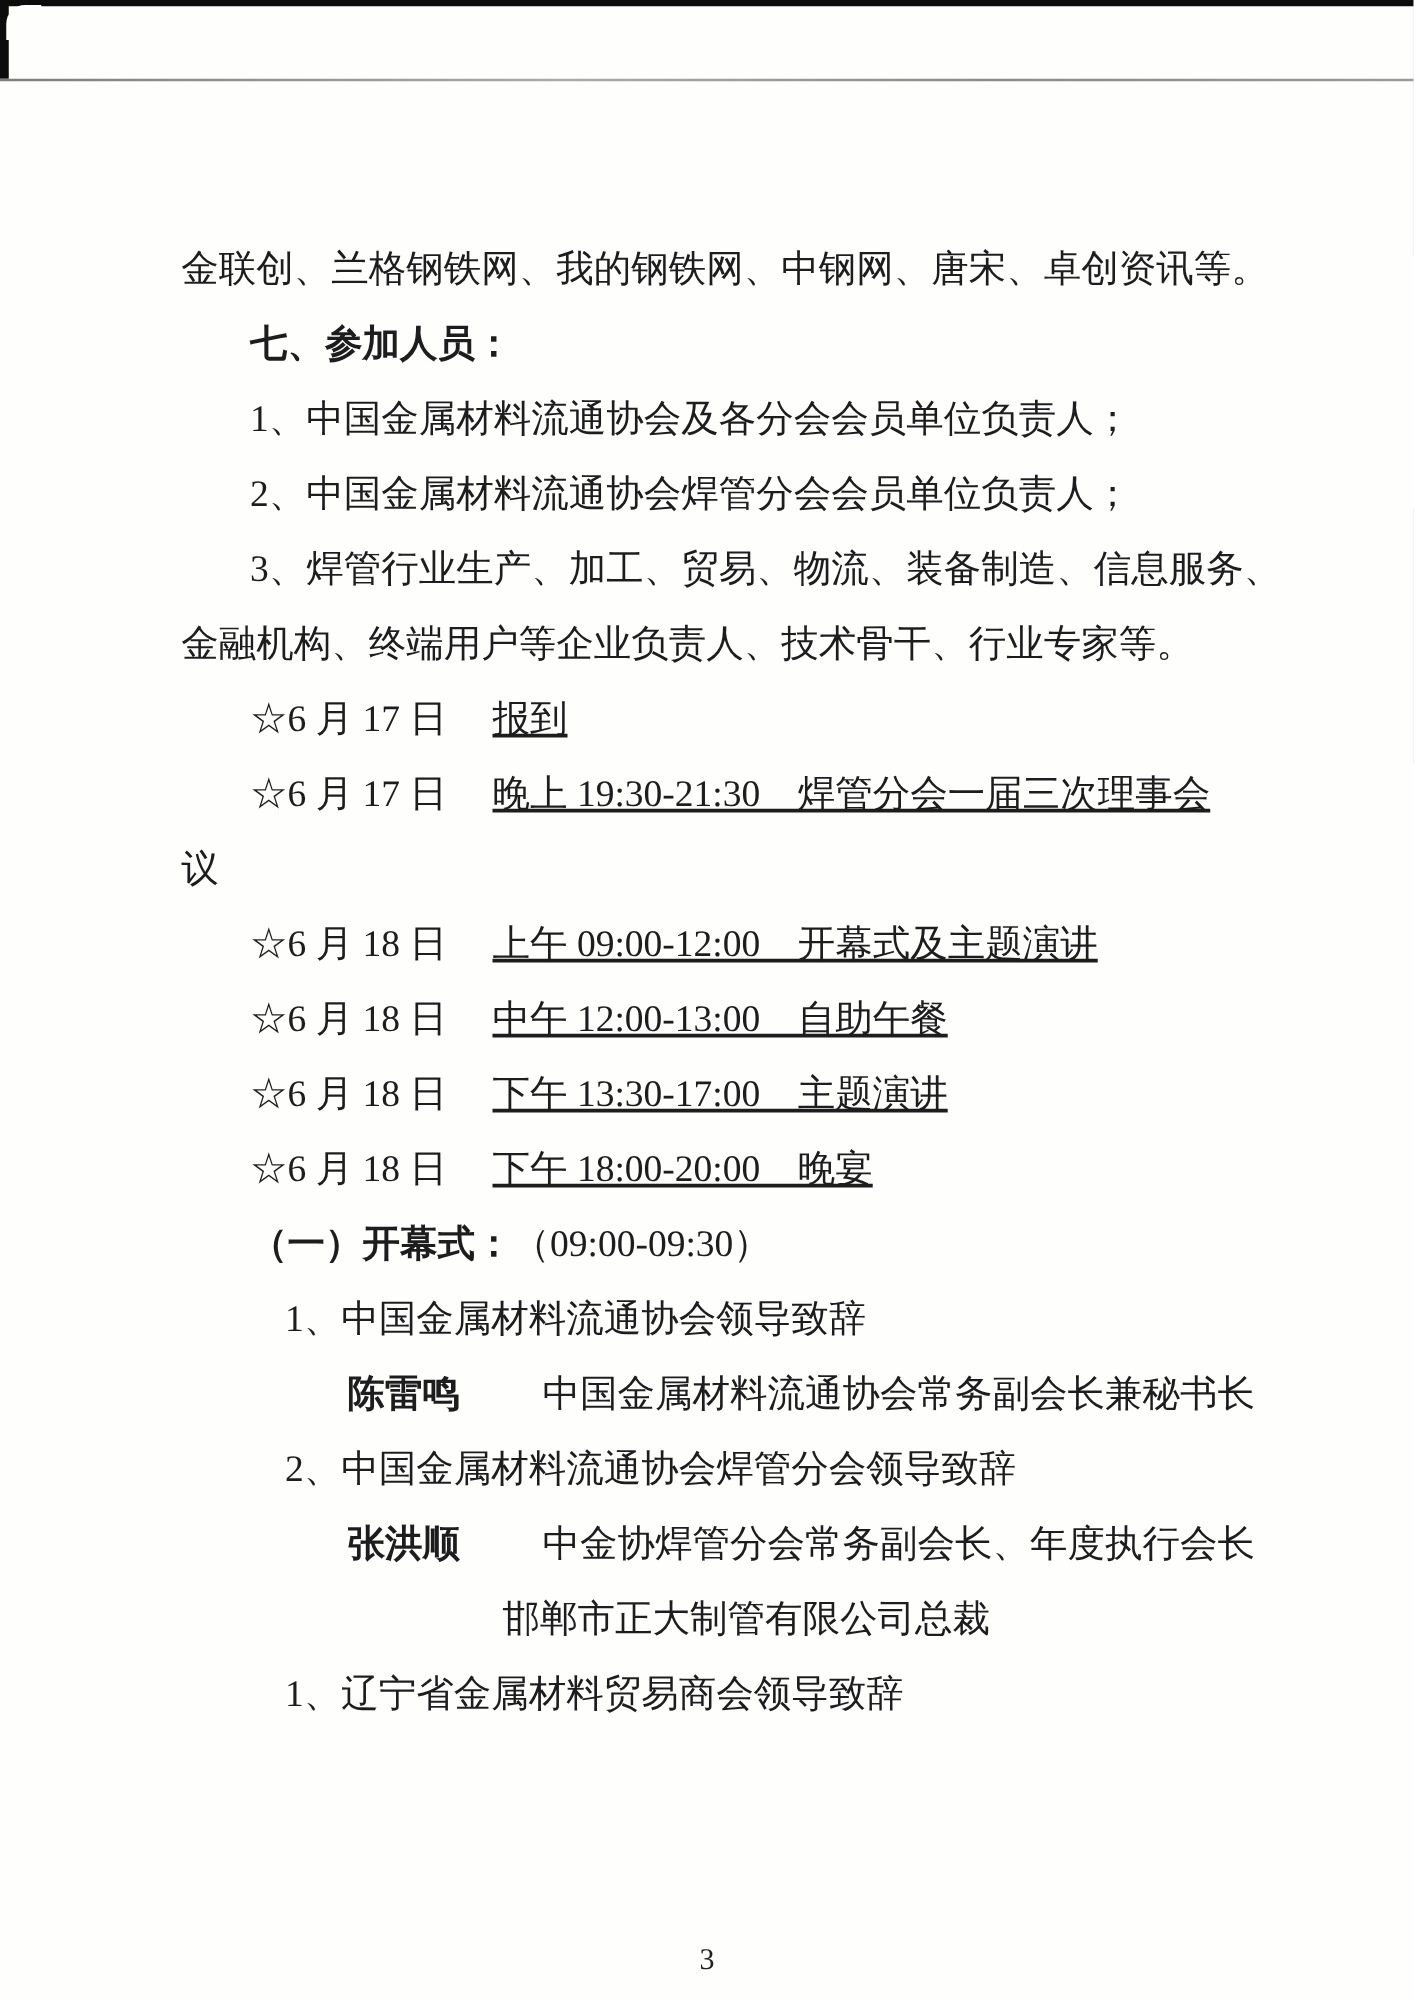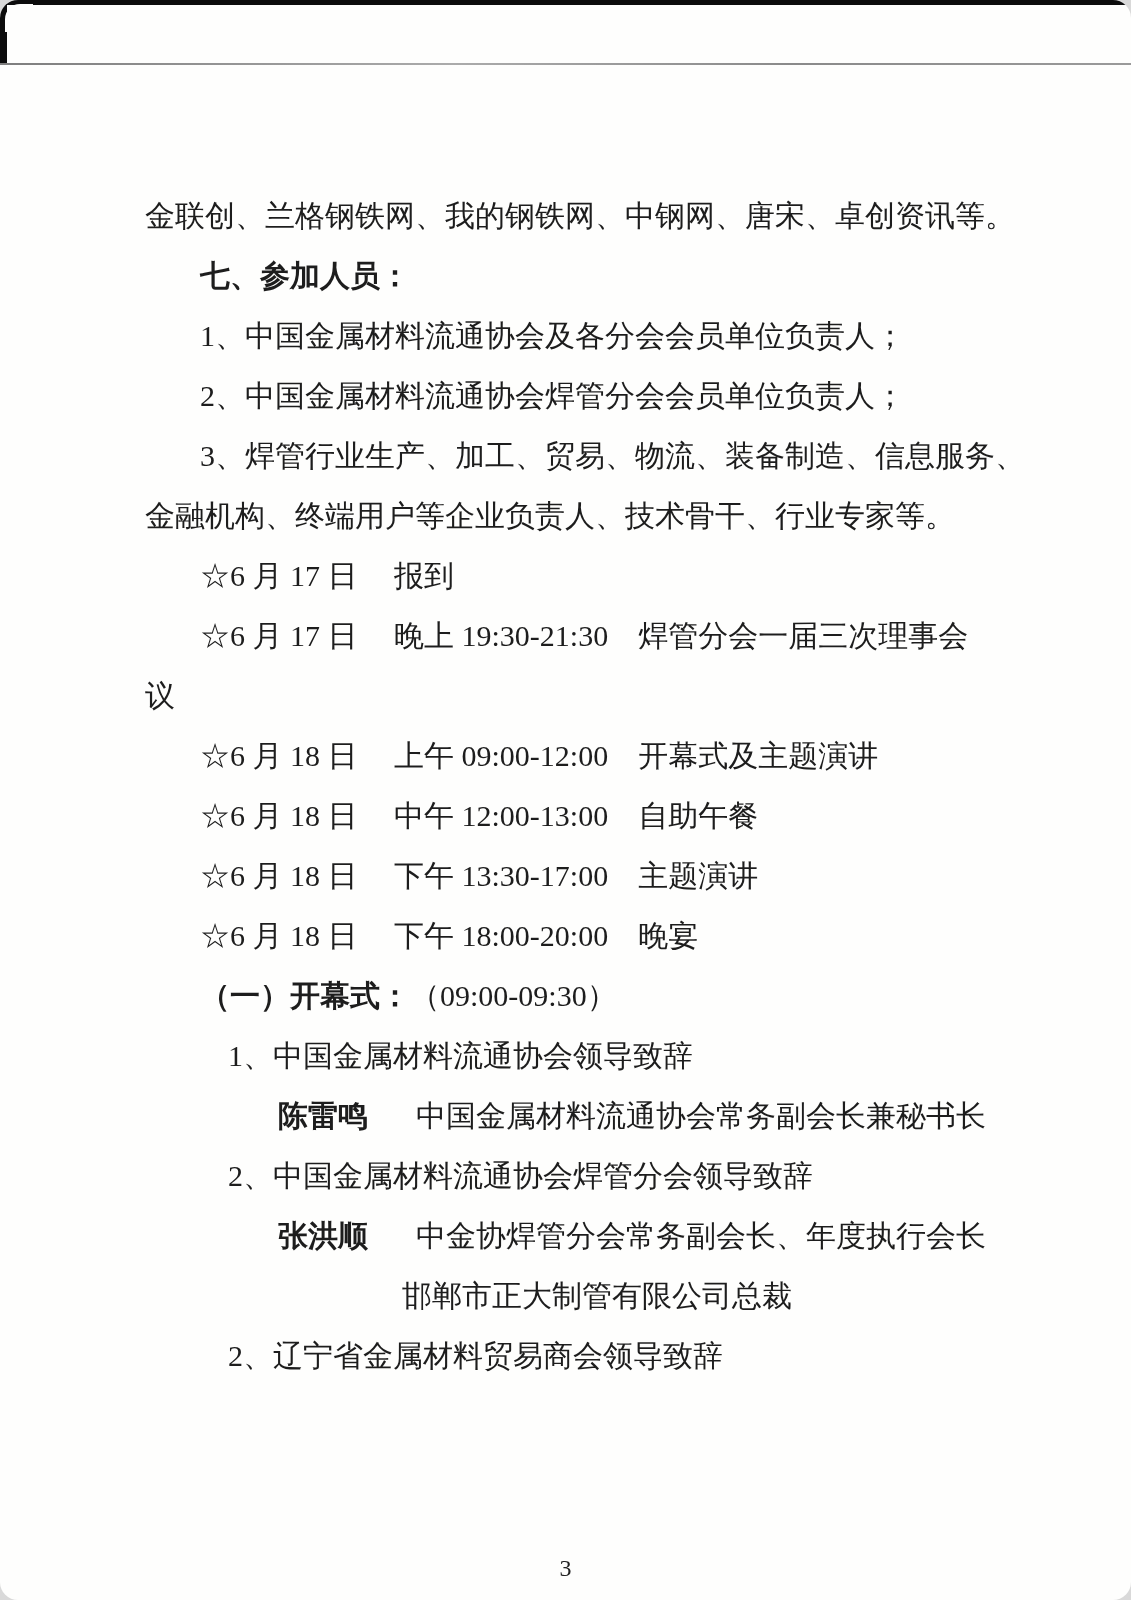"金联创、兰格钢铁网、我的钢铁网、中钢网、唐宋、卓创资讯等。" .page { border-radius: 18px -> none }
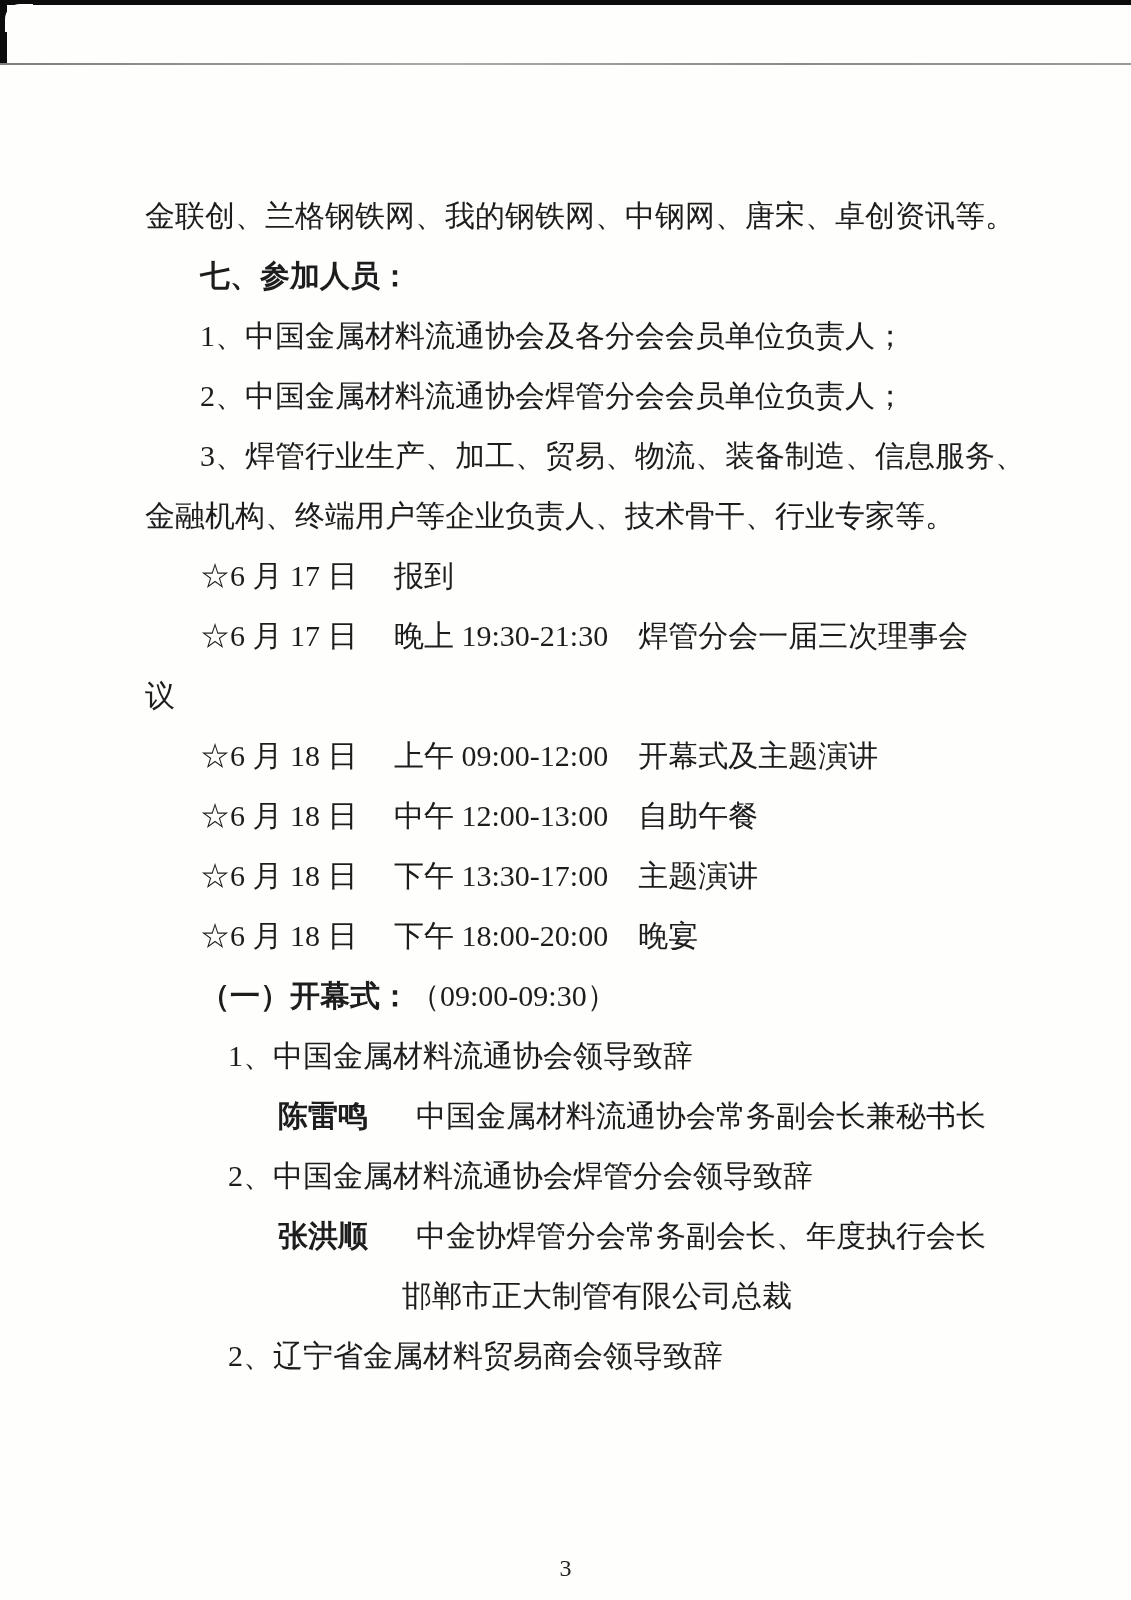"报到" .agenda-detail { text-decoration: none -> underline }
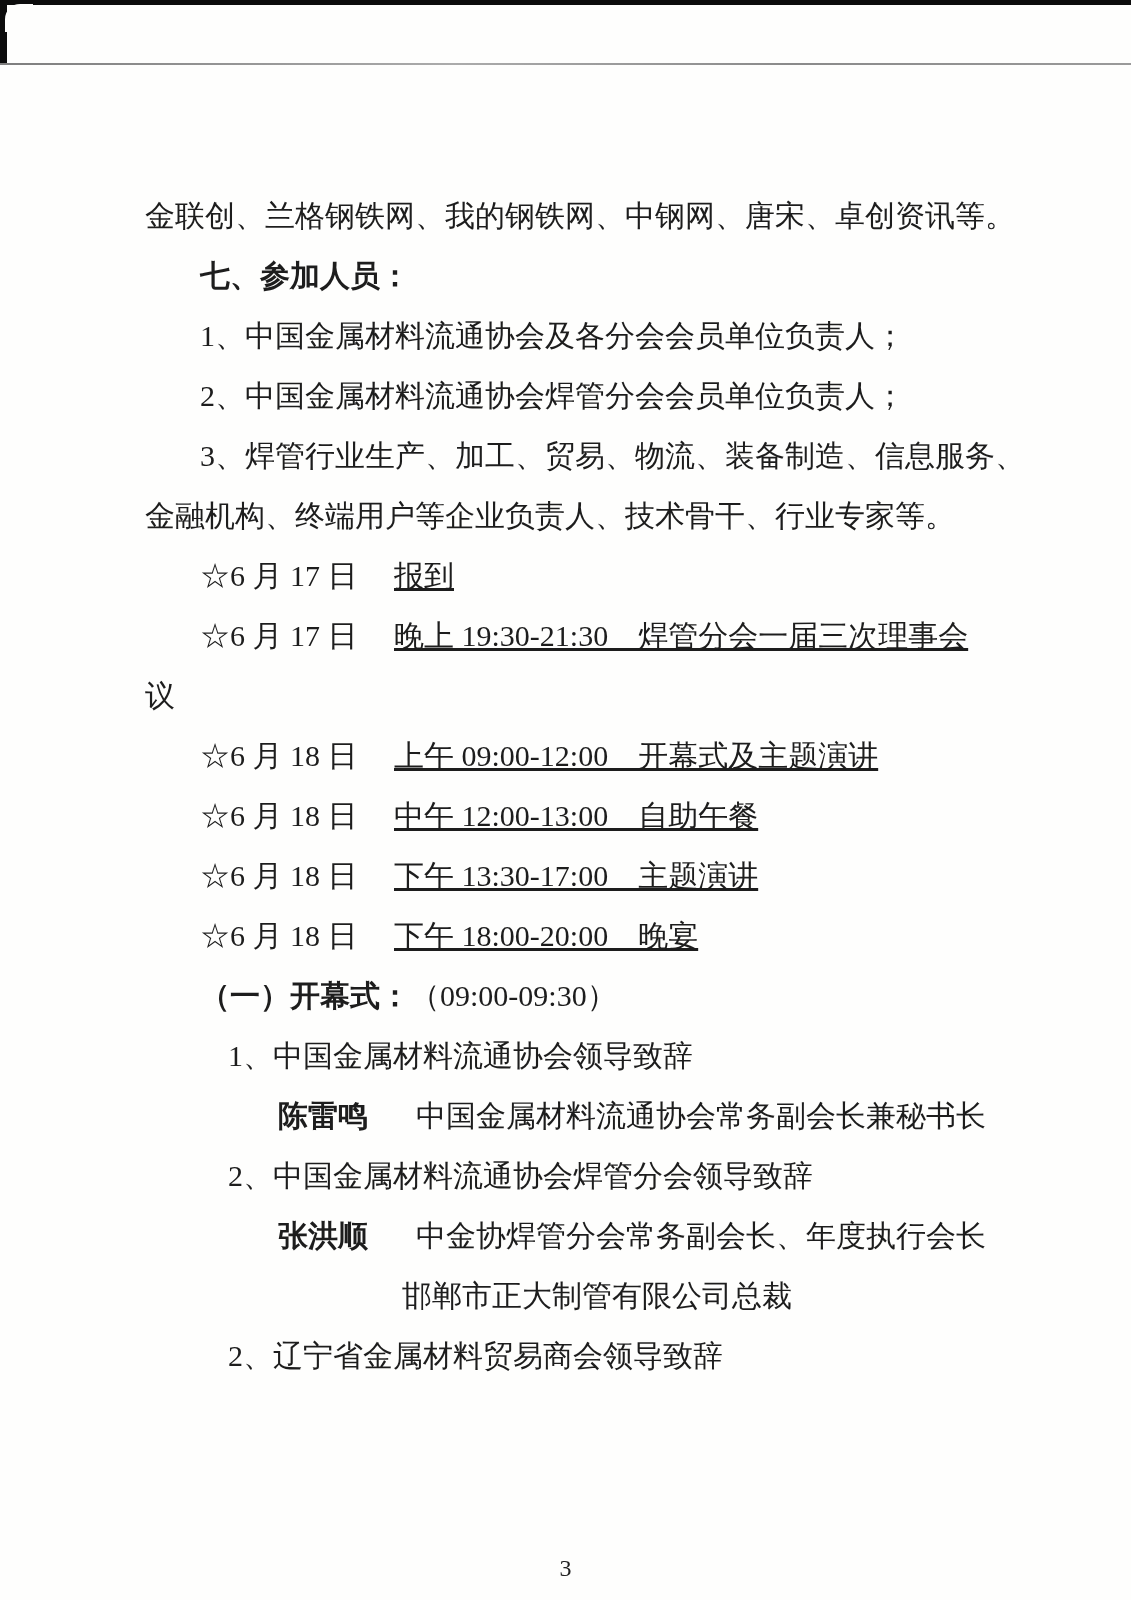"中国金属材料流通协会常务副会长兼秘书长" .speaker-title { margin-left: 48px -> 66px }
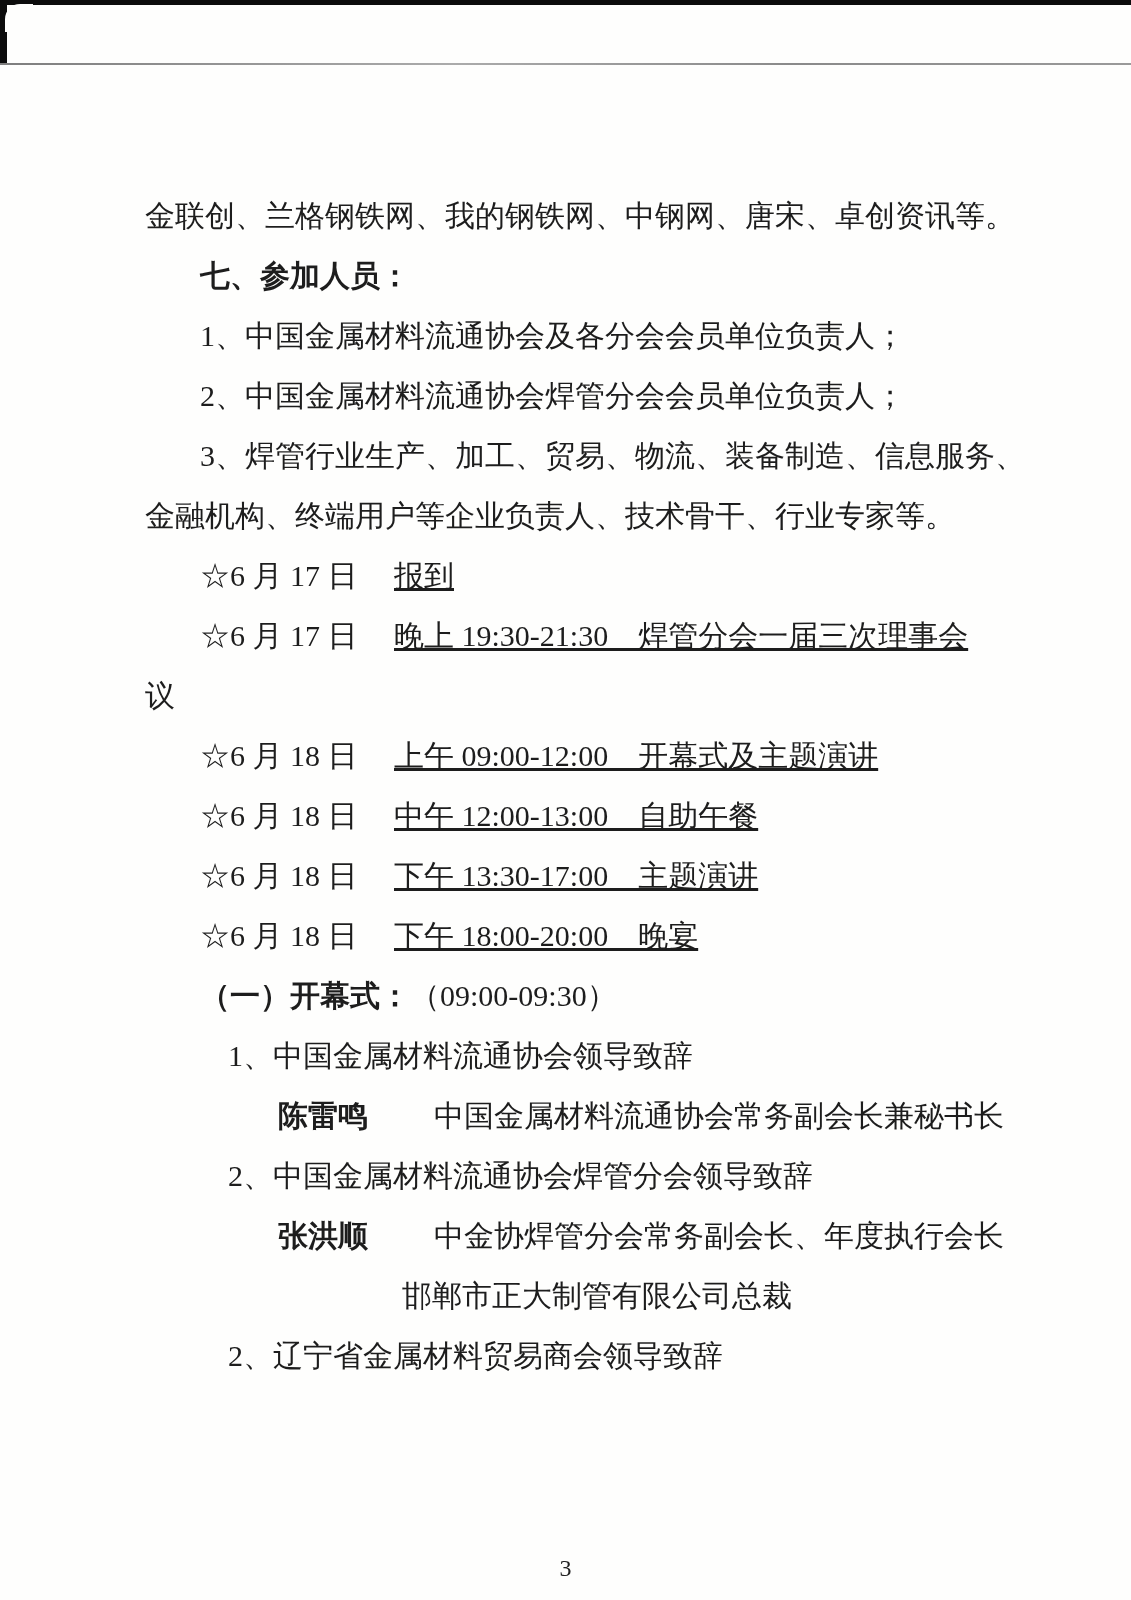"2、辽宁省金属材料贸易商会领导致辞" div.line { text: 2 -> 1 }
